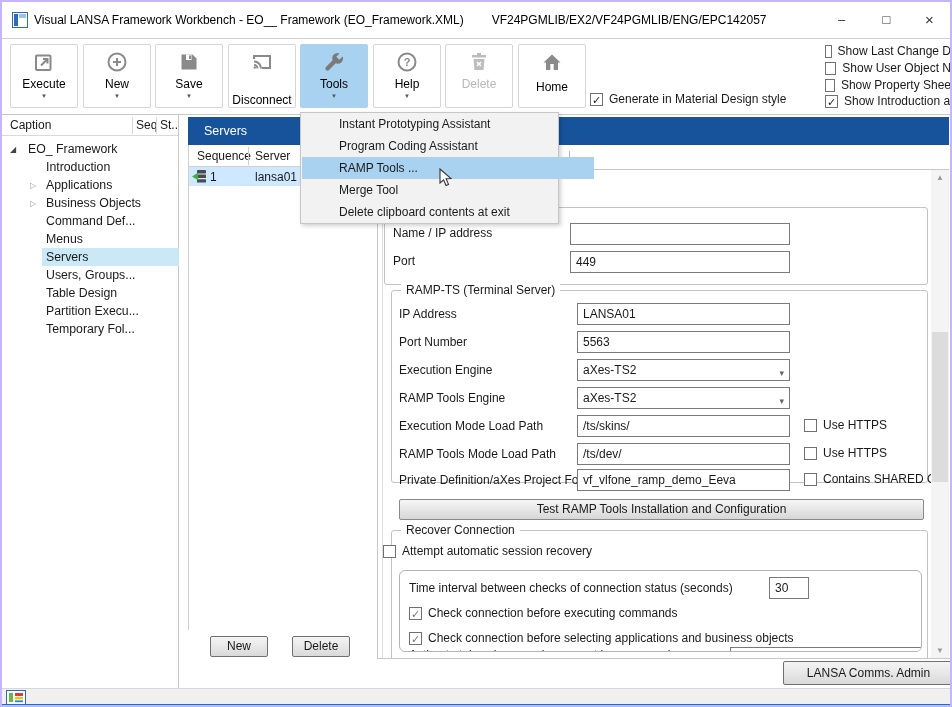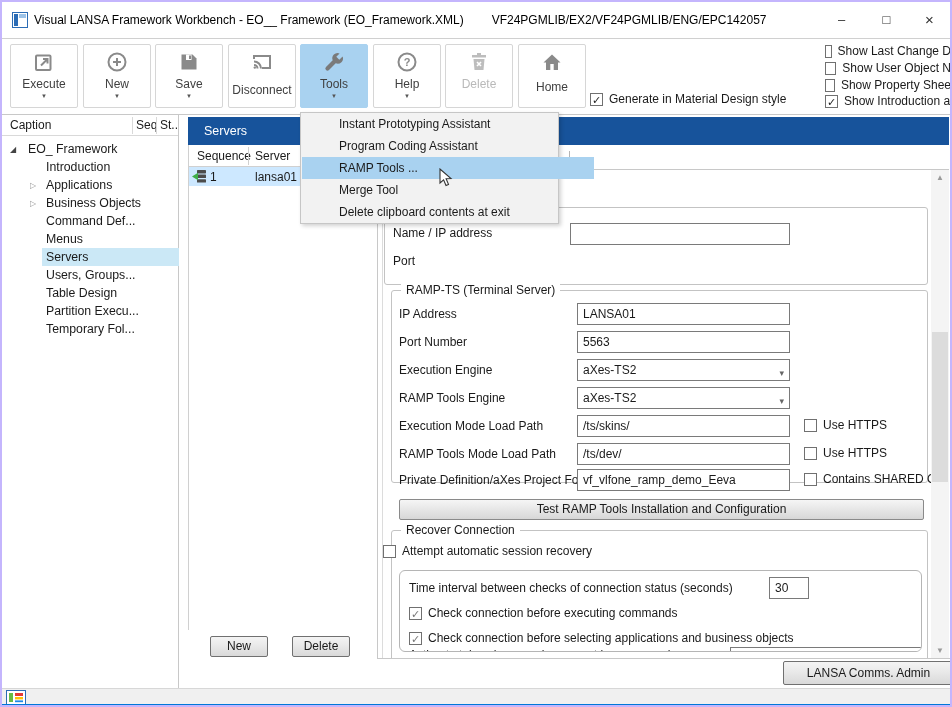"Execute" .tbtn .lbl { color: #404040 -> #000000 }
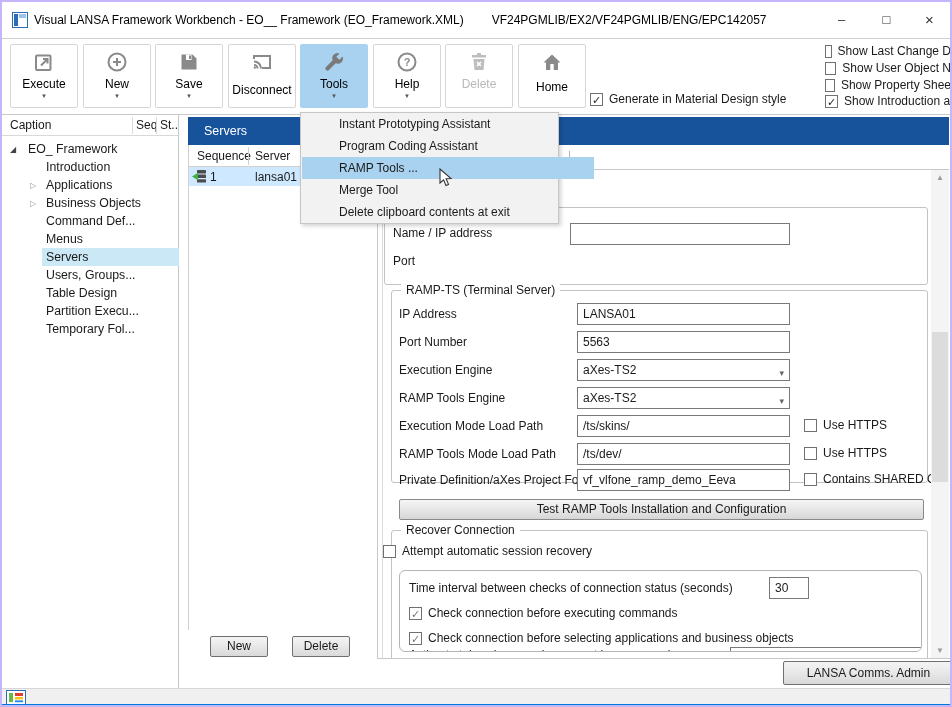"Disconnect" span.lbl { margin-top: 9px -> 19px }
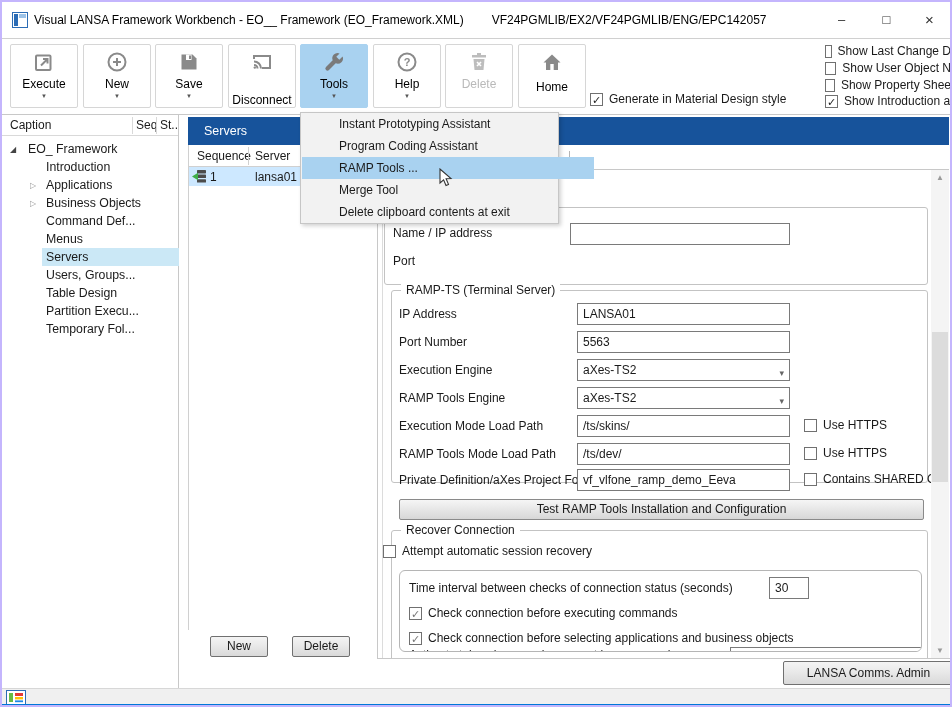"449" div.finput { html: none -> <div>449</div> }
